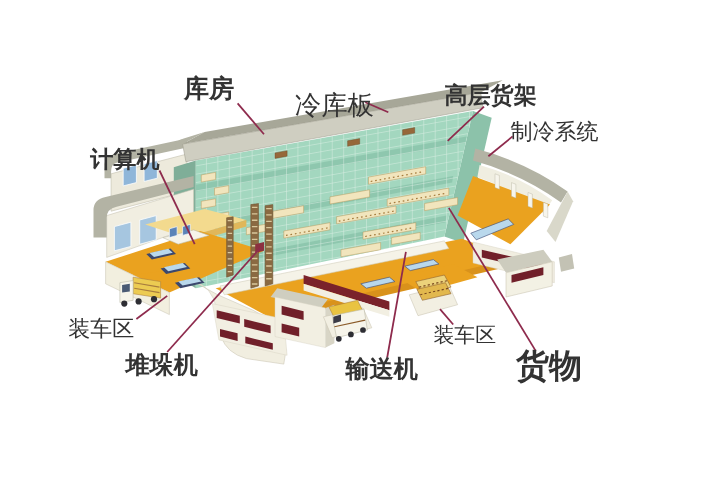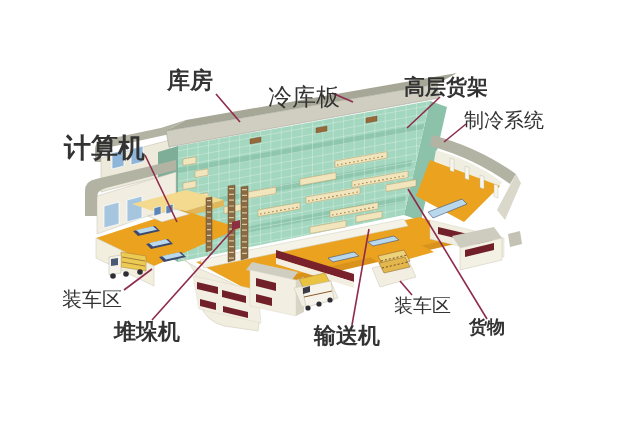"计算机" div.lbl { font-size: 27px -> 21px; left: 64px -> 82px }
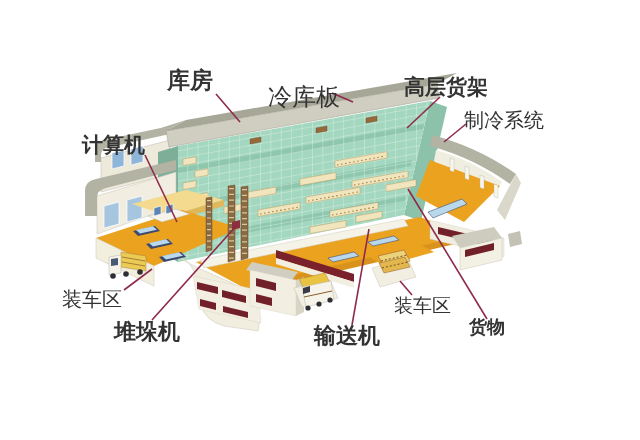"货物" div.lbl { font-size: 18px -> 30px }
